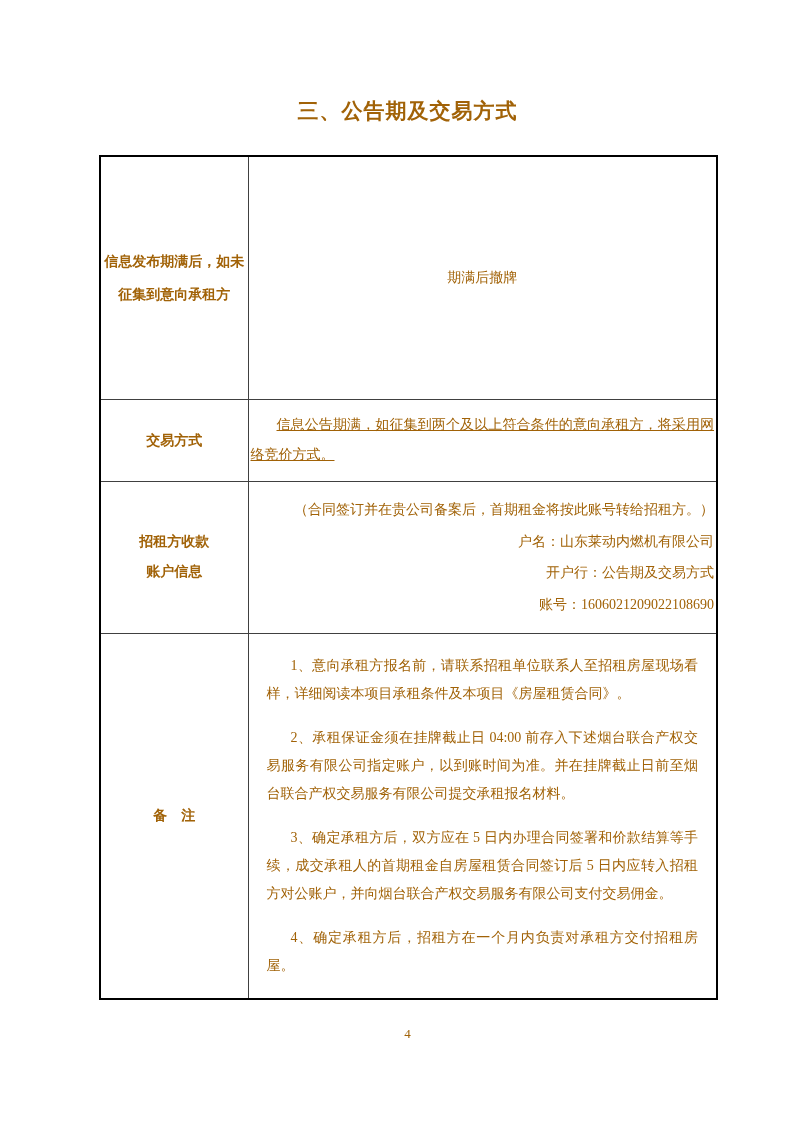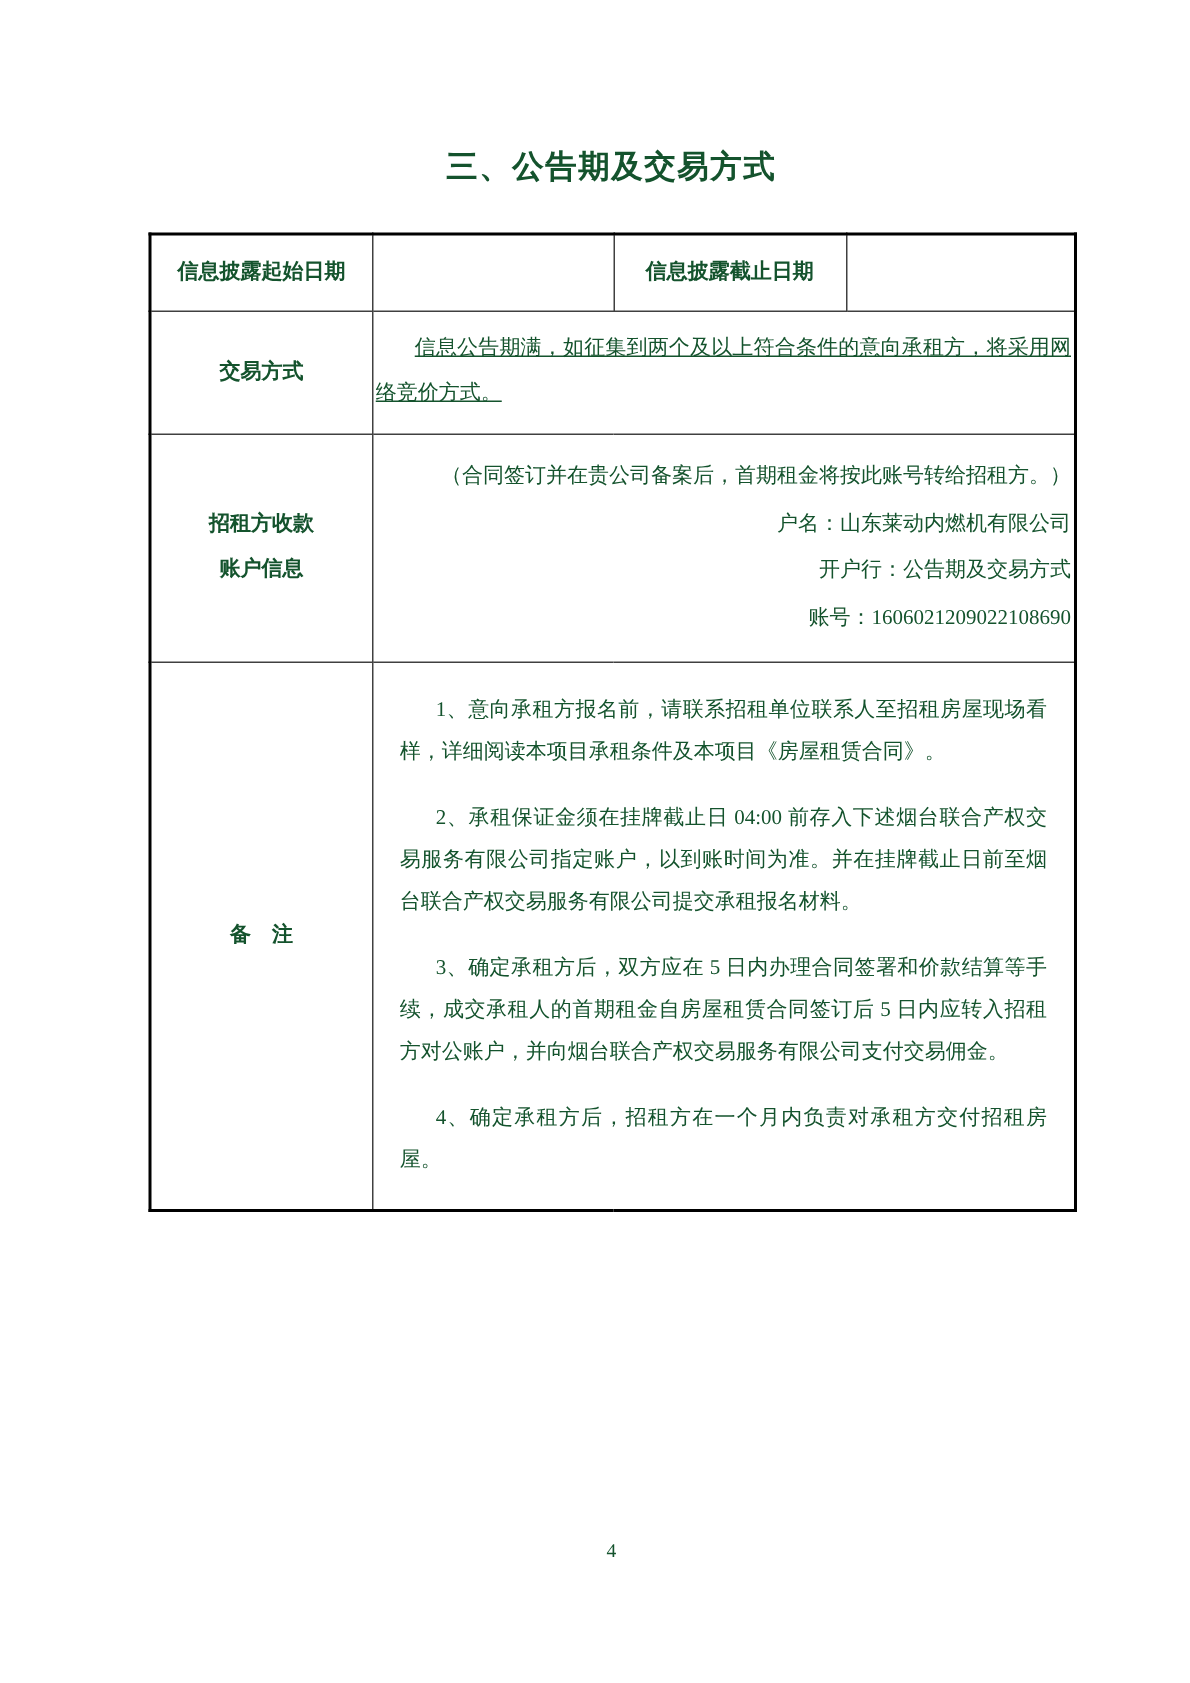"三、公告期及交易方式" .page { color: #14532d -> #a16207 }
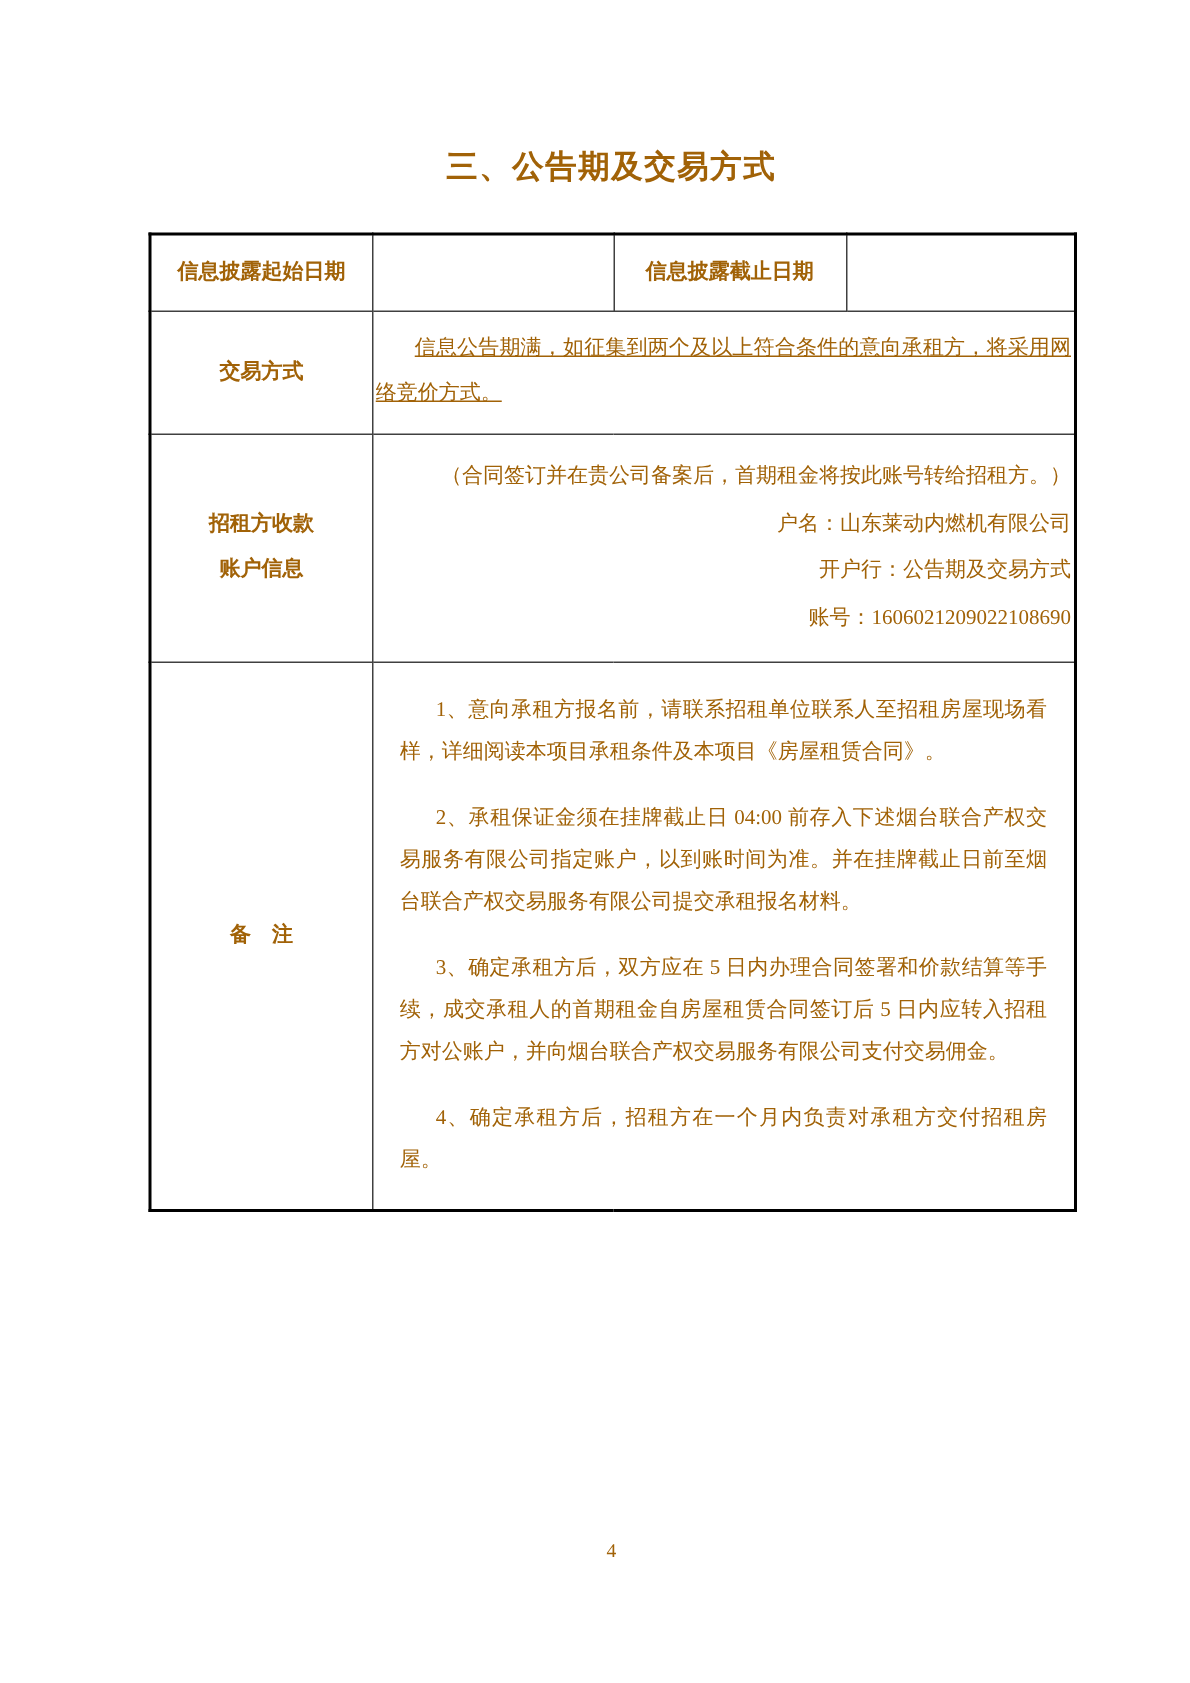"信息披露起始日期" tr { html: <tr> <td>信息披露起始日期</td> <td></td> <td>信息披露截止日期</td> <td></td> </tr> -> none }
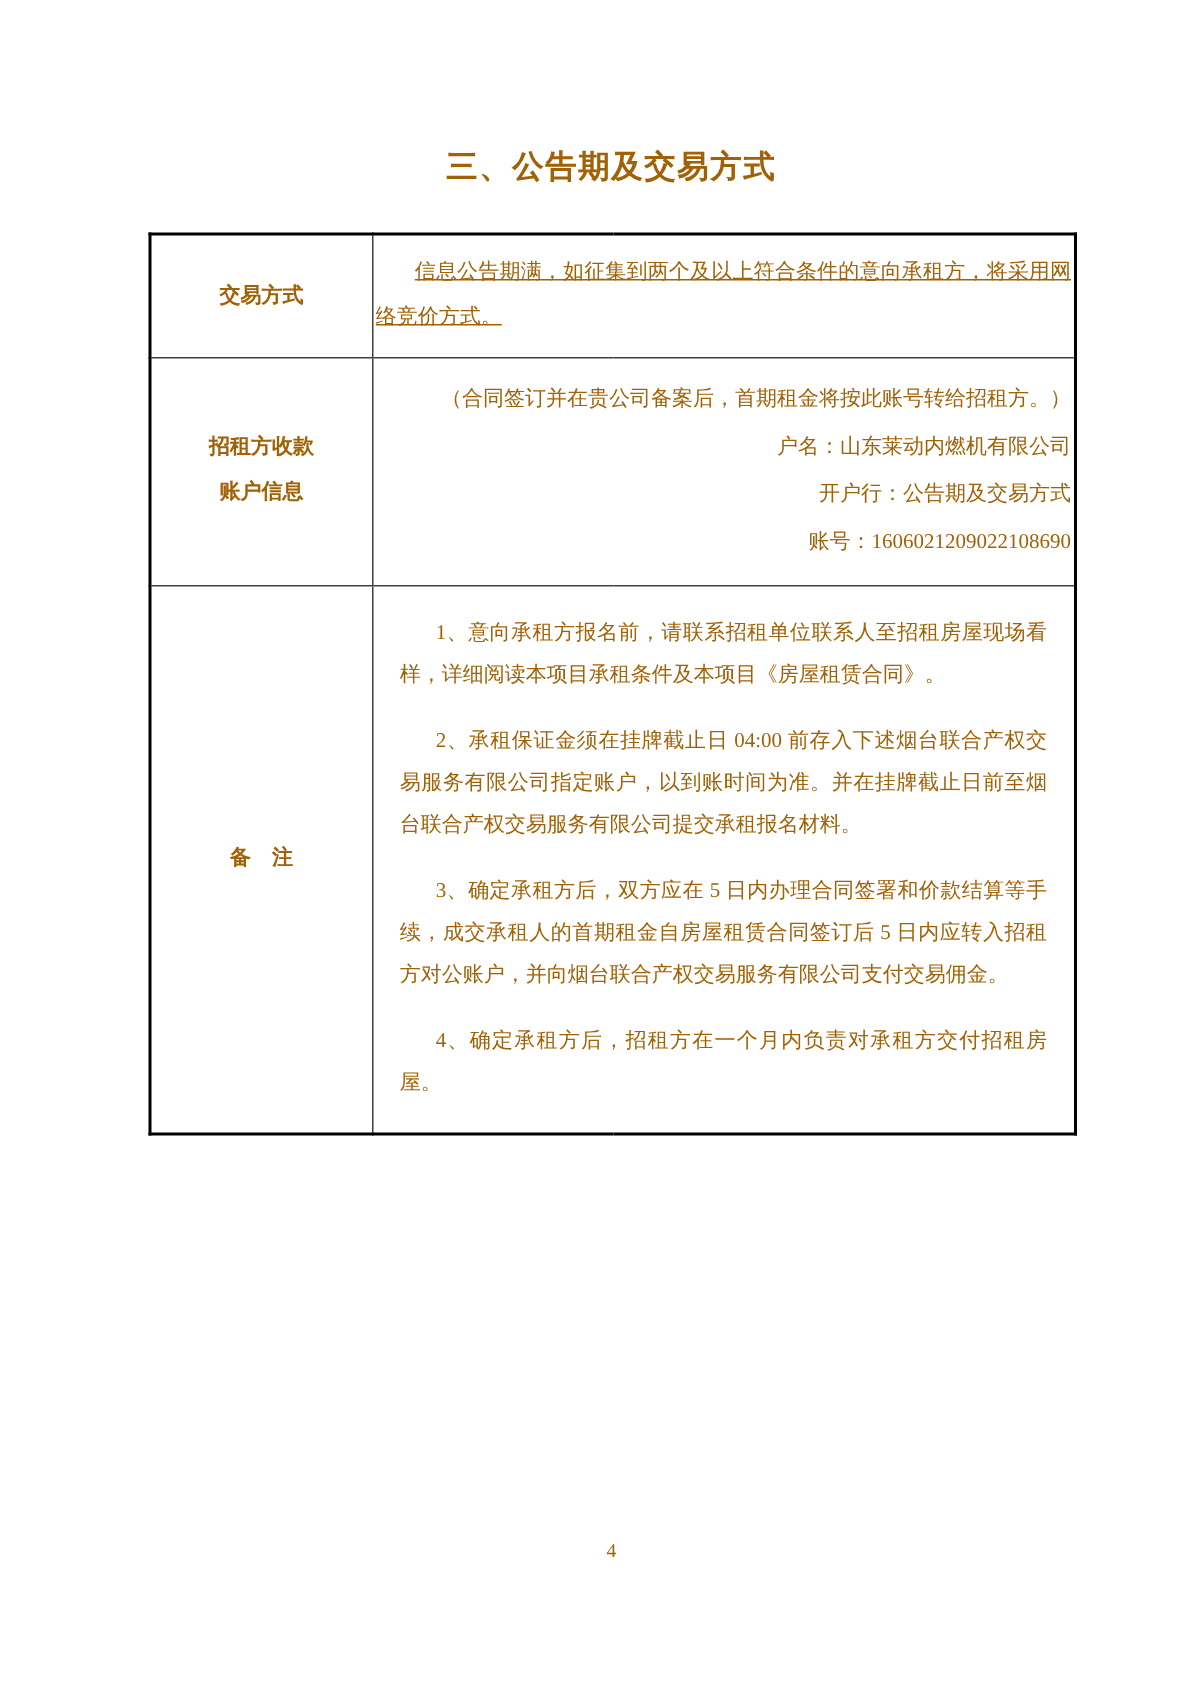"信息发布期满后，如未征集到意向承租方" tr { html: none -> <tr> <td>信息发布期满后，如未征集到意向承租方</td> <td>期满后撤牌</td> </tr> }
